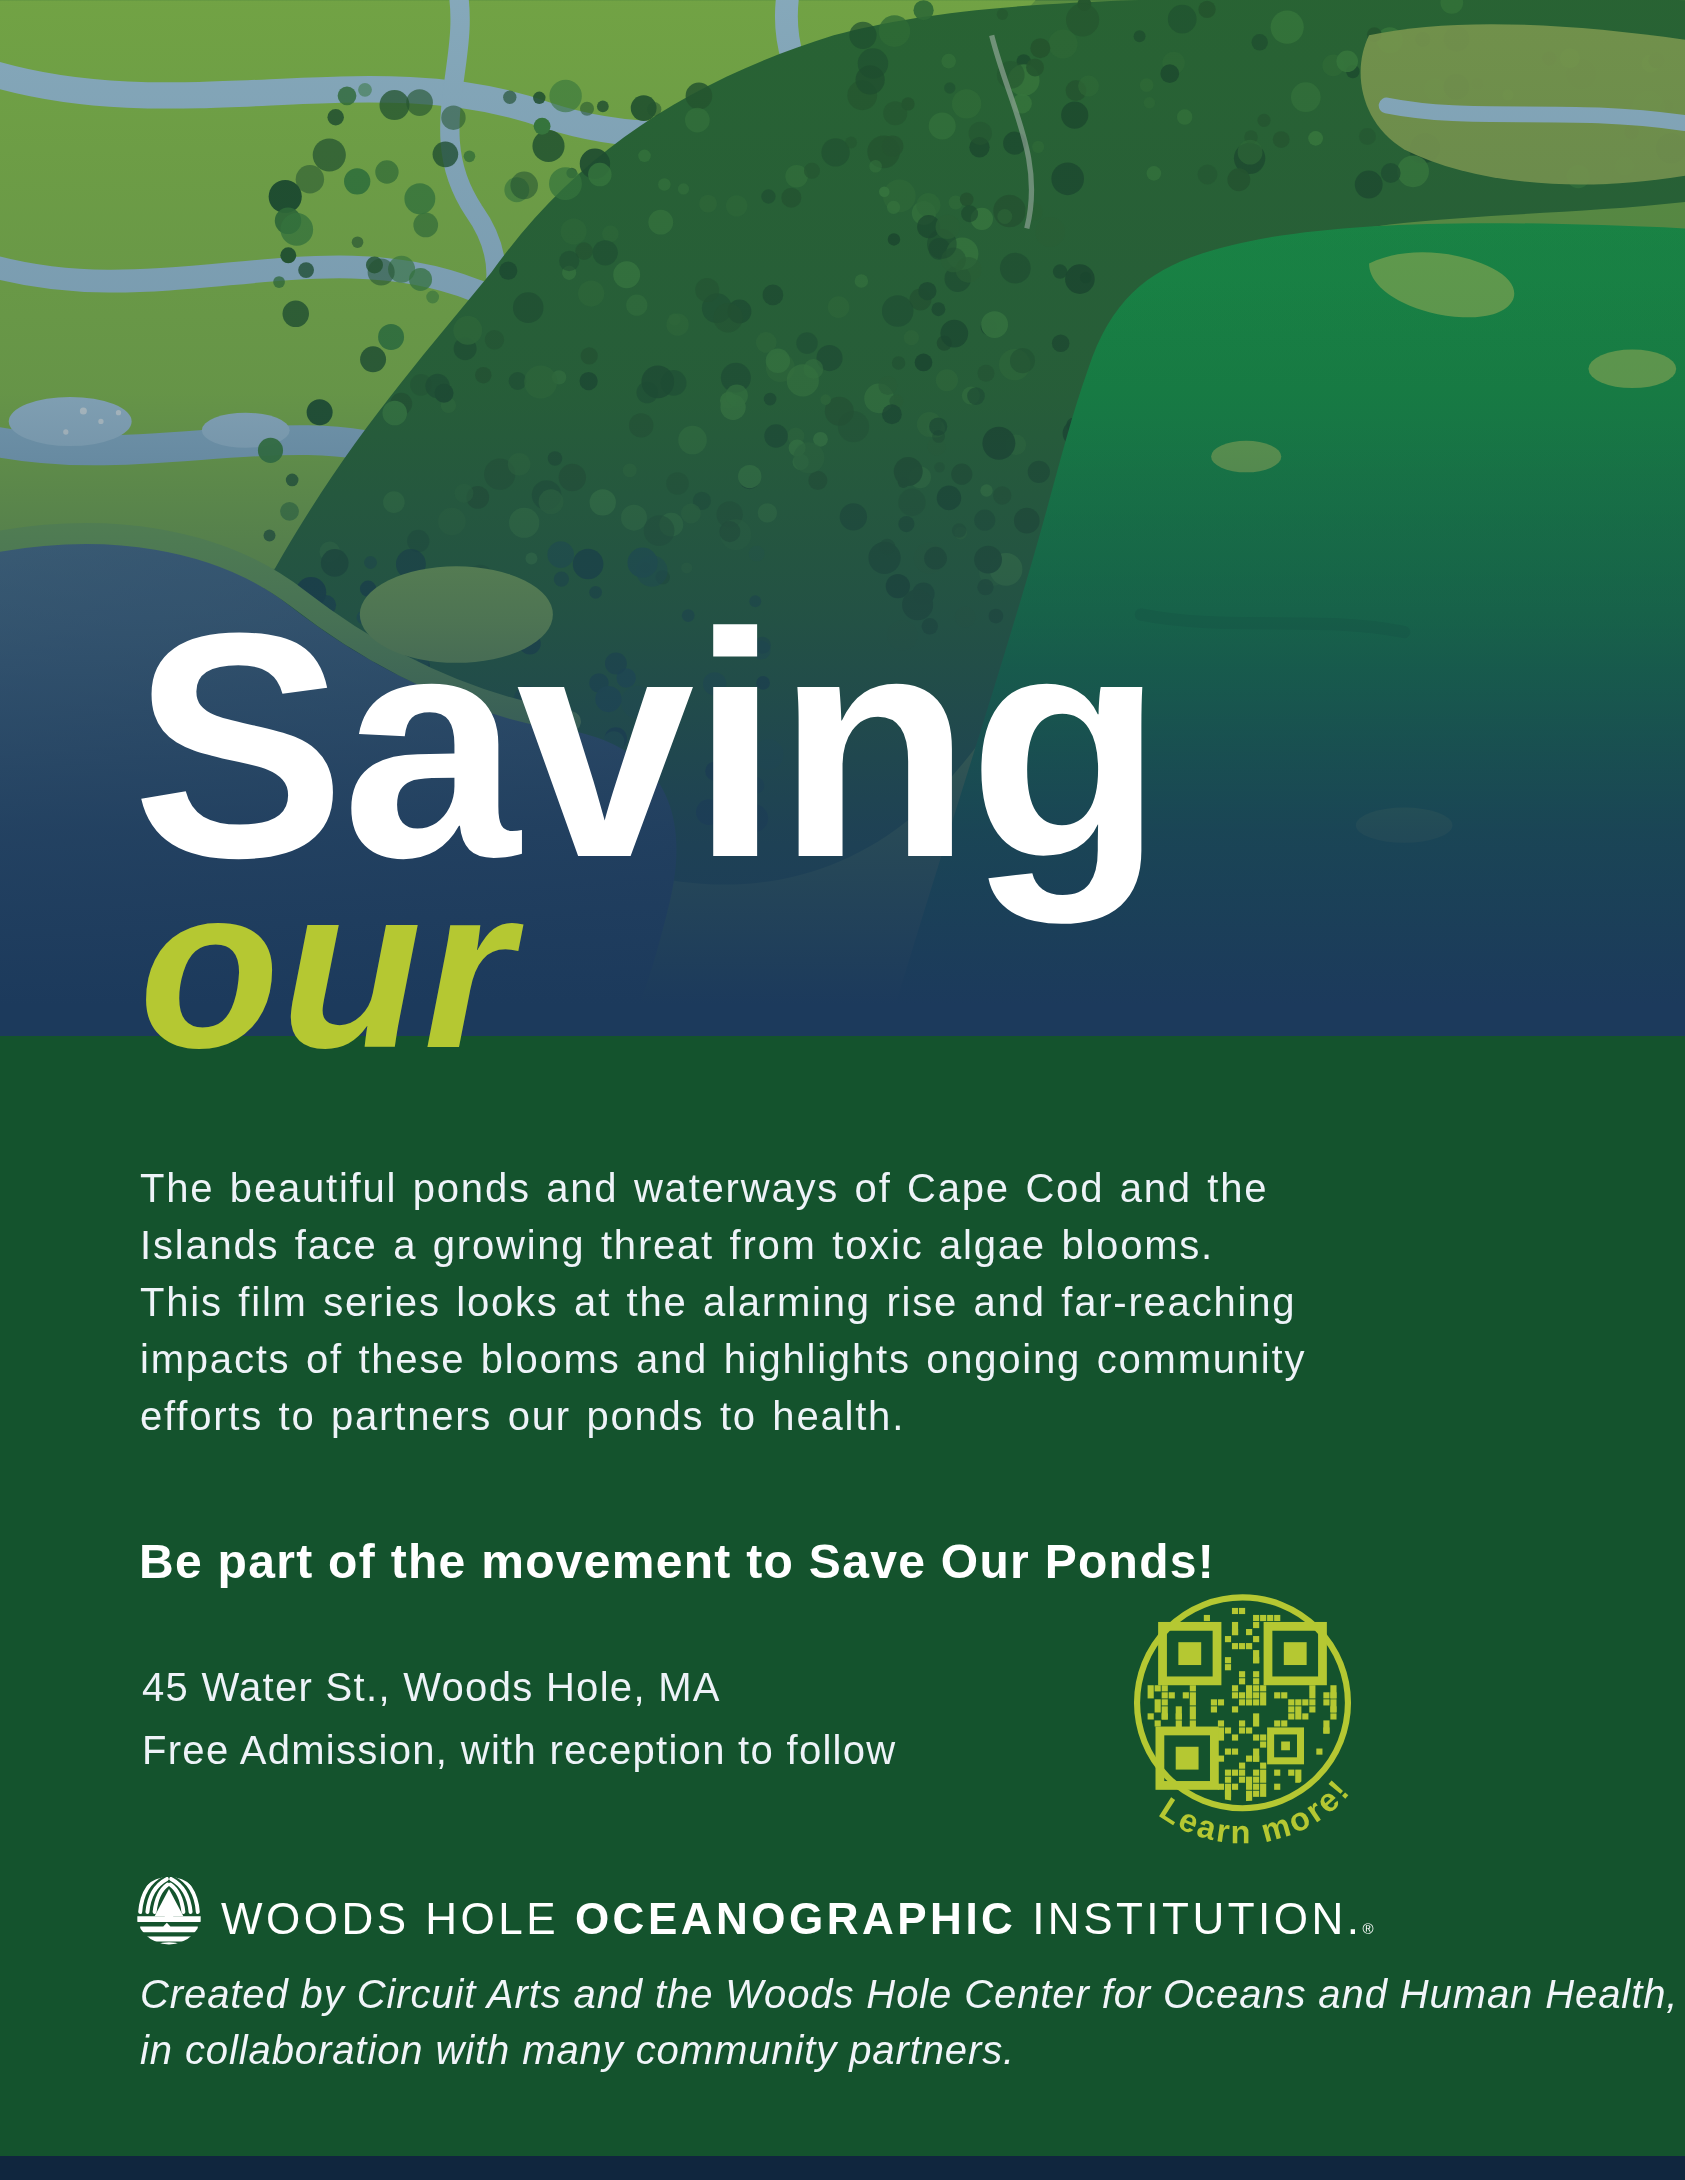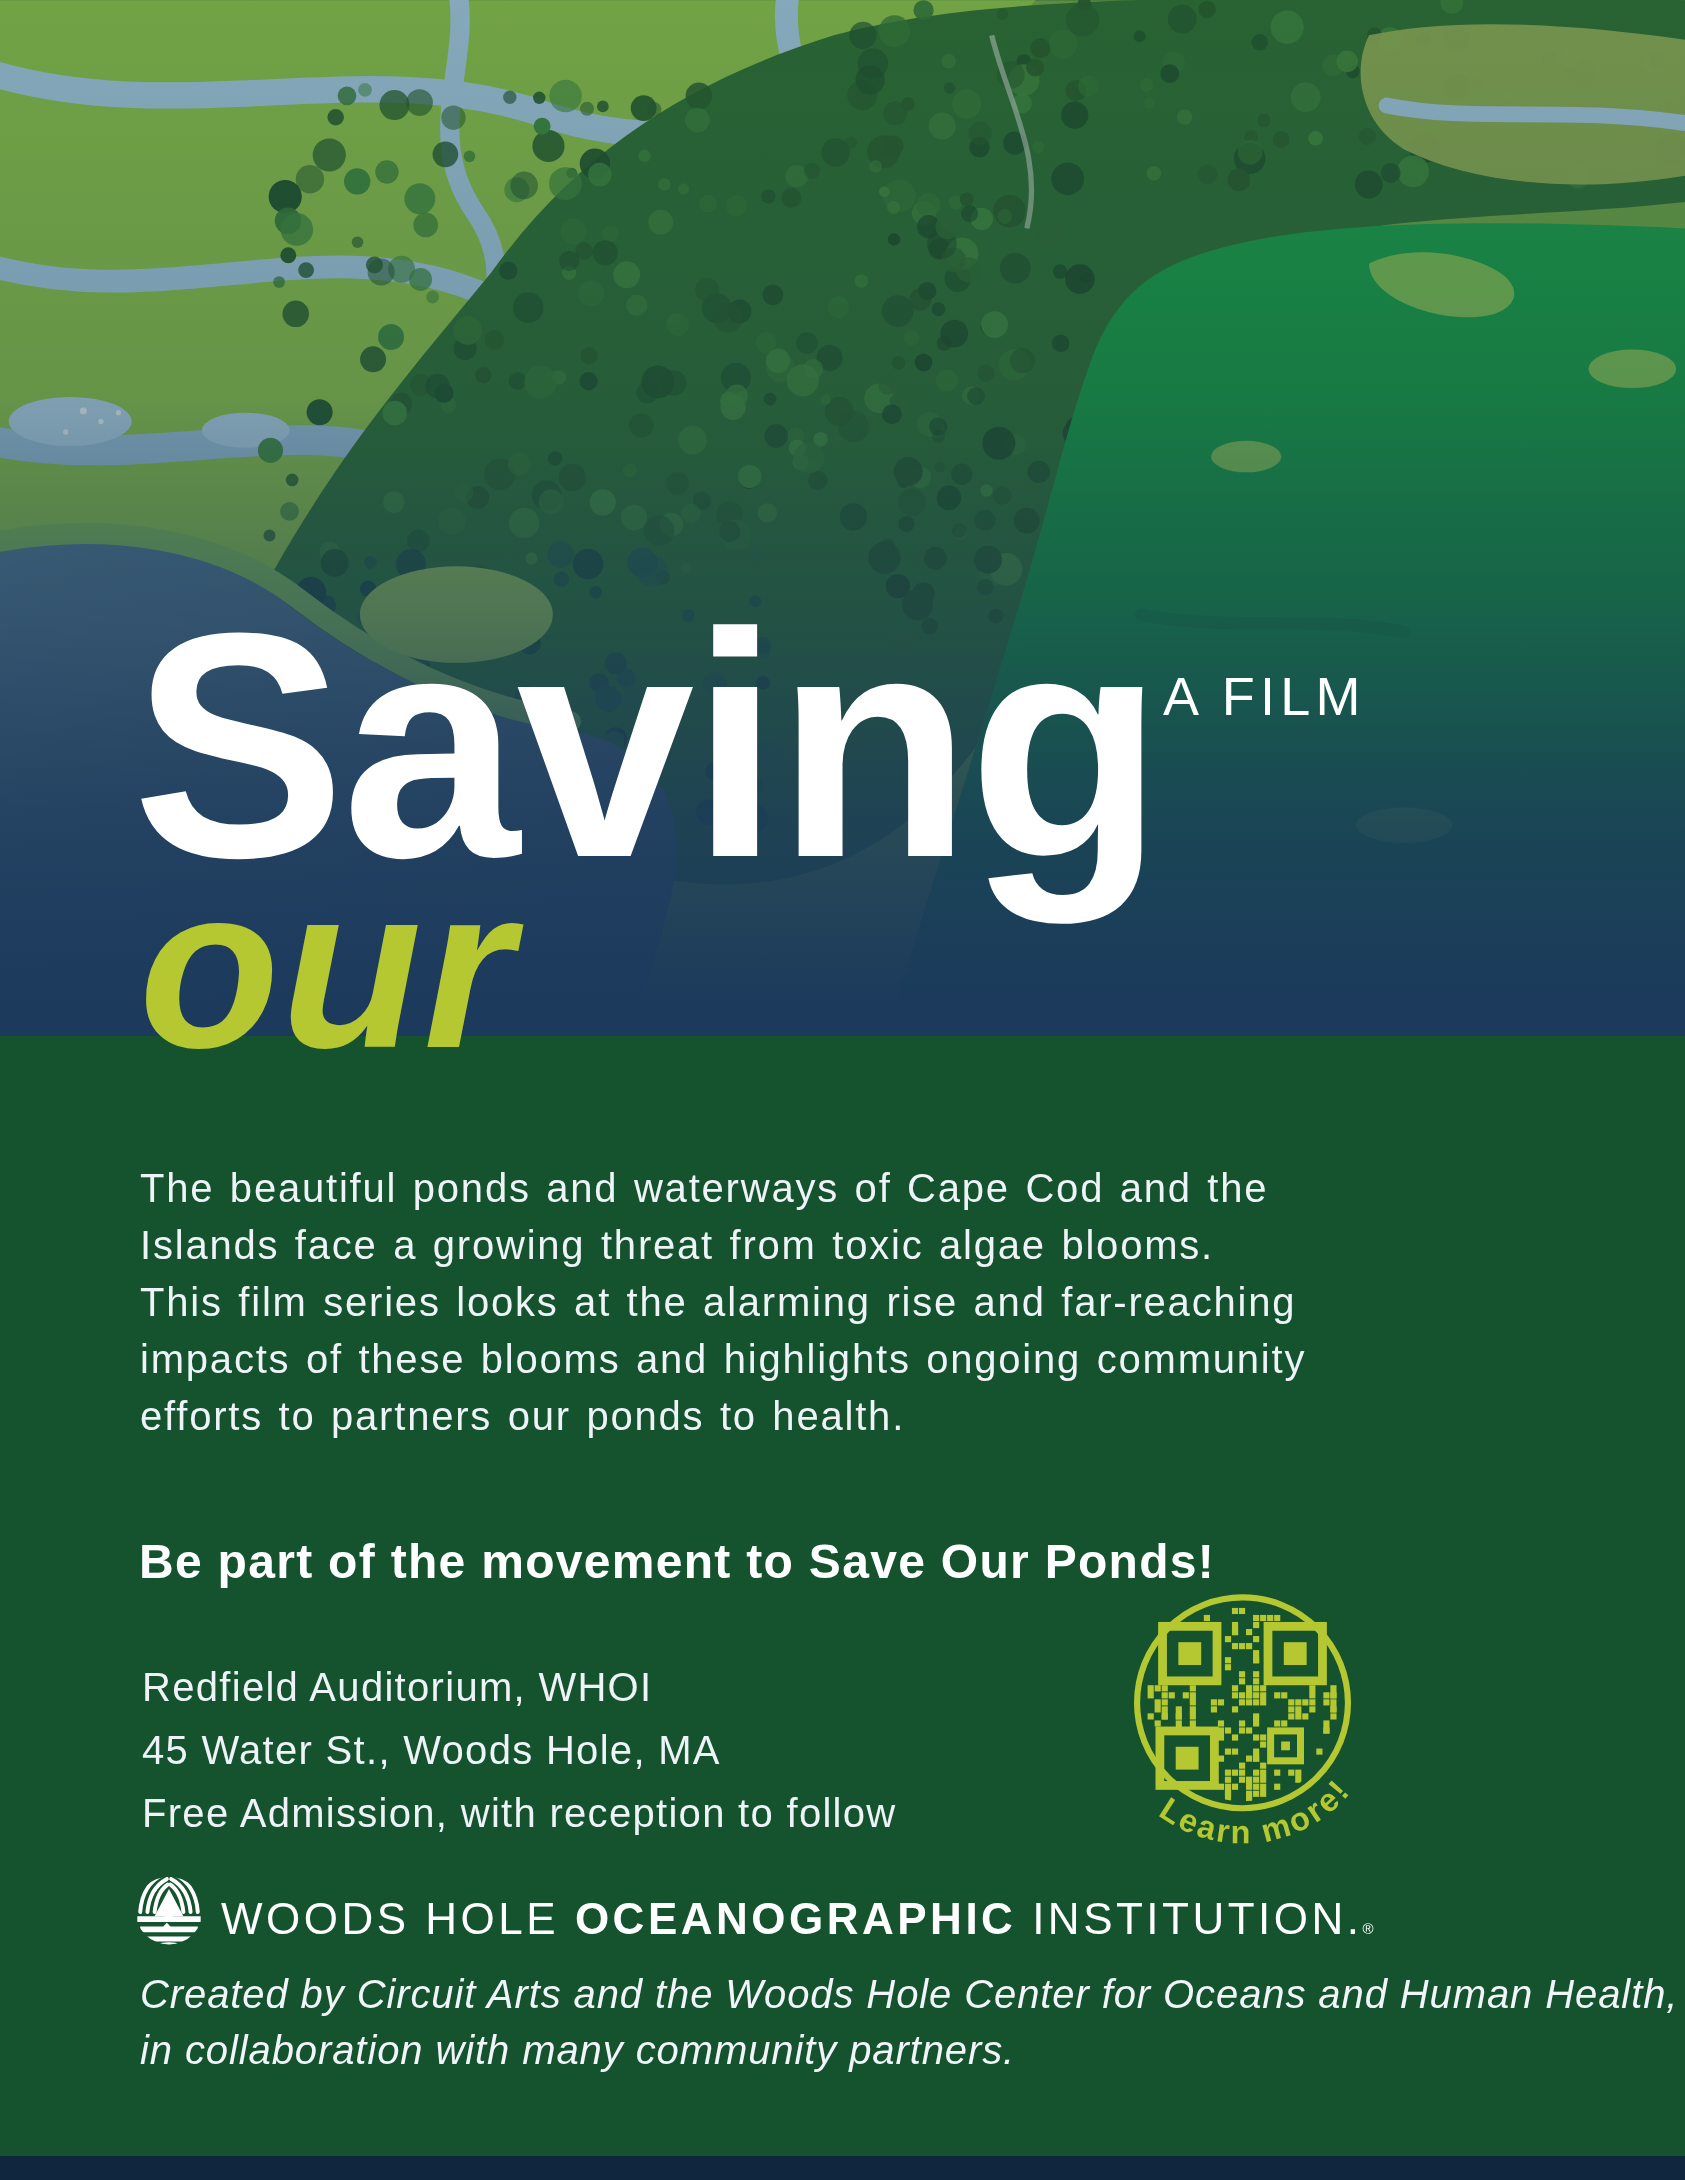"A FILM" span { html: <span>A FILM</span> -> none }
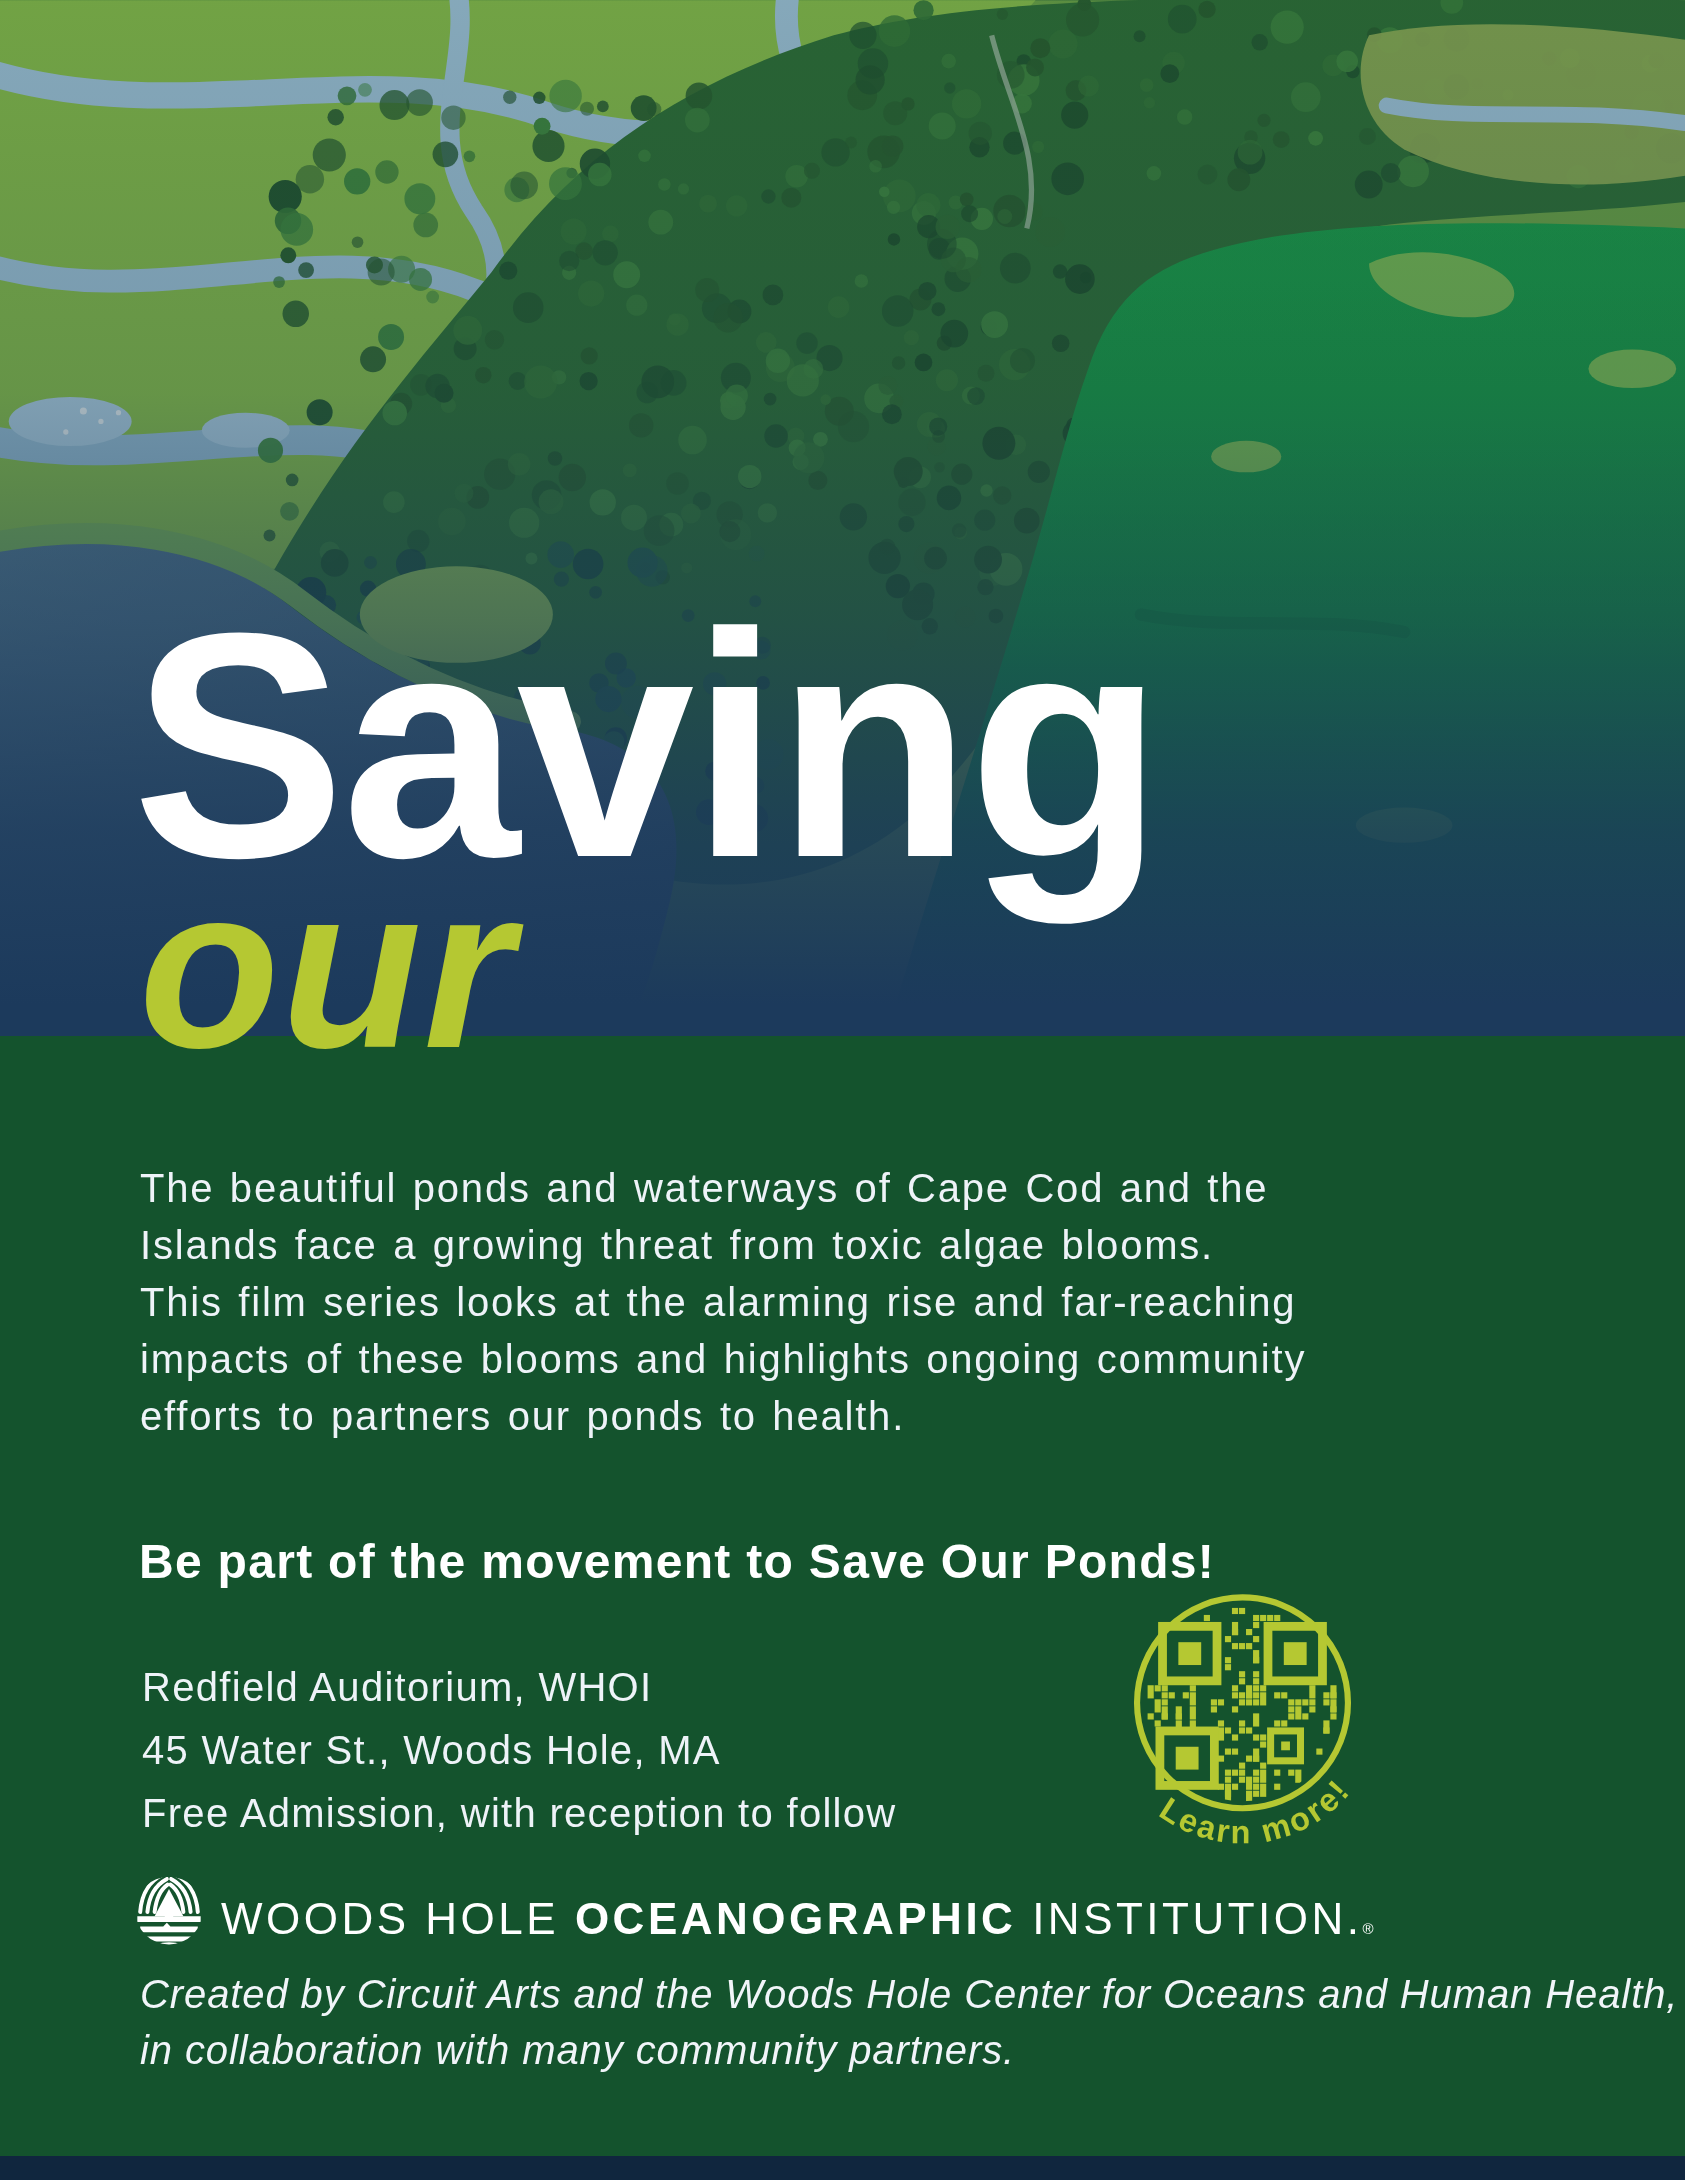"Redfield Auditorium, WHOI" span { html: <span>Redfield Auditorium, WHOI</span> -> none }
